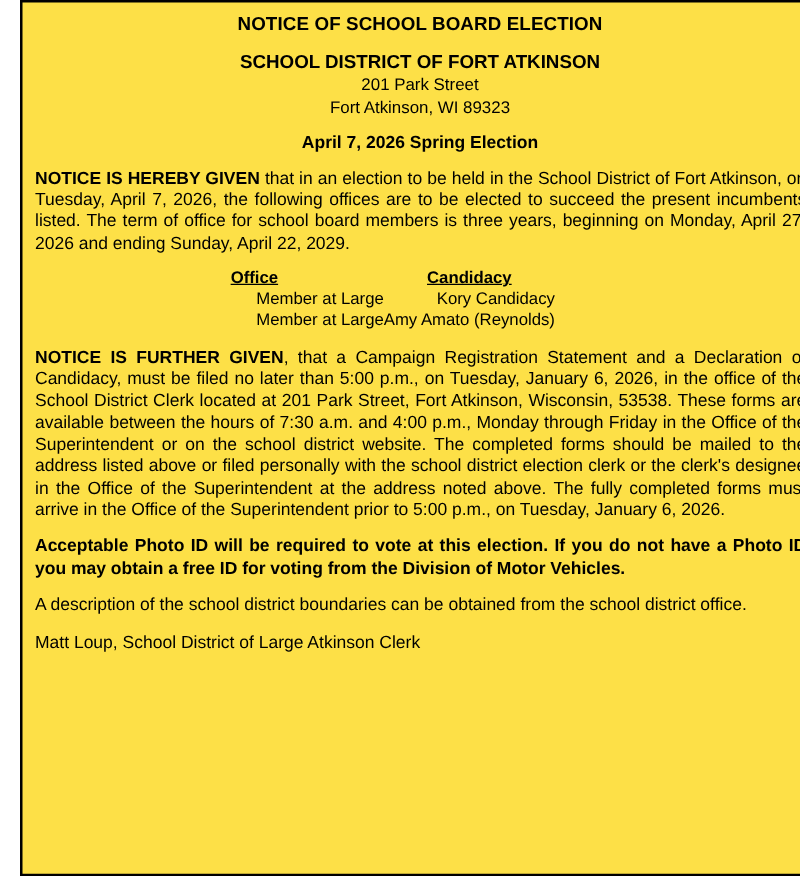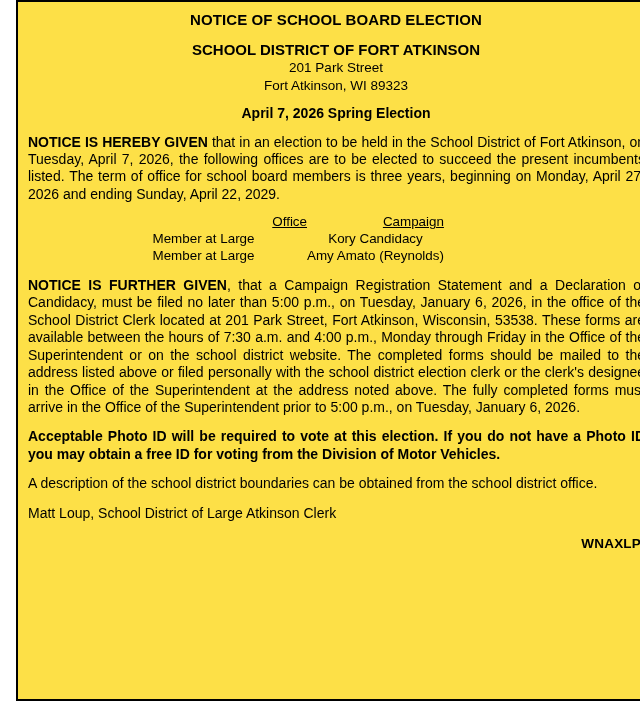"Office" .office-table th { font-weight: normal -> bold; text-align: right -> center }
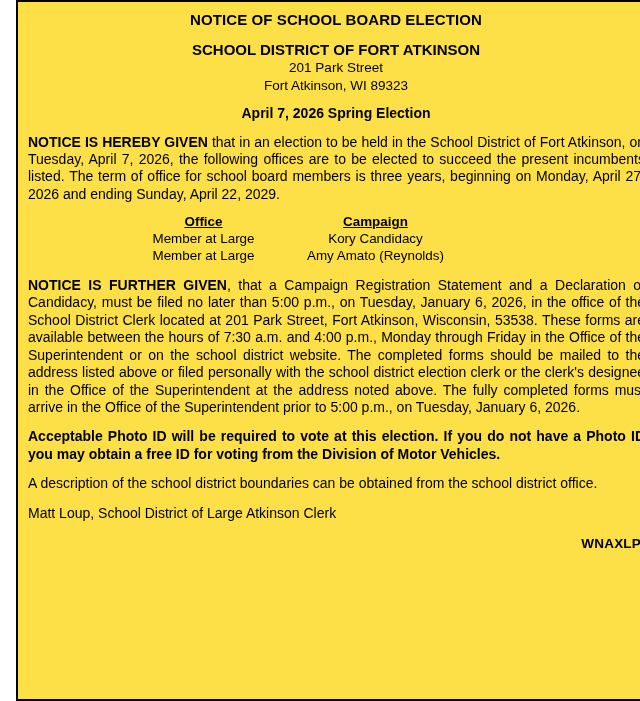"Campaign" th { text: Campaign -> Candidacy }
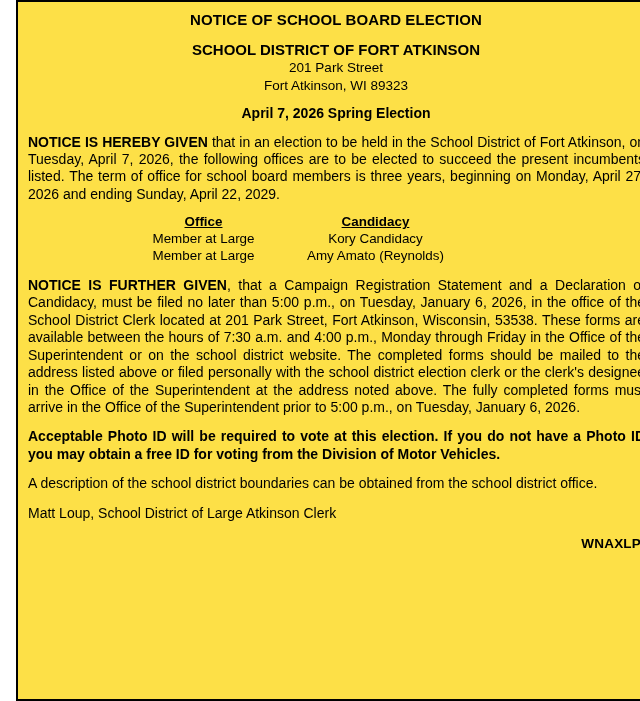"Member at Large" .office-table td { text-align: center -> right }
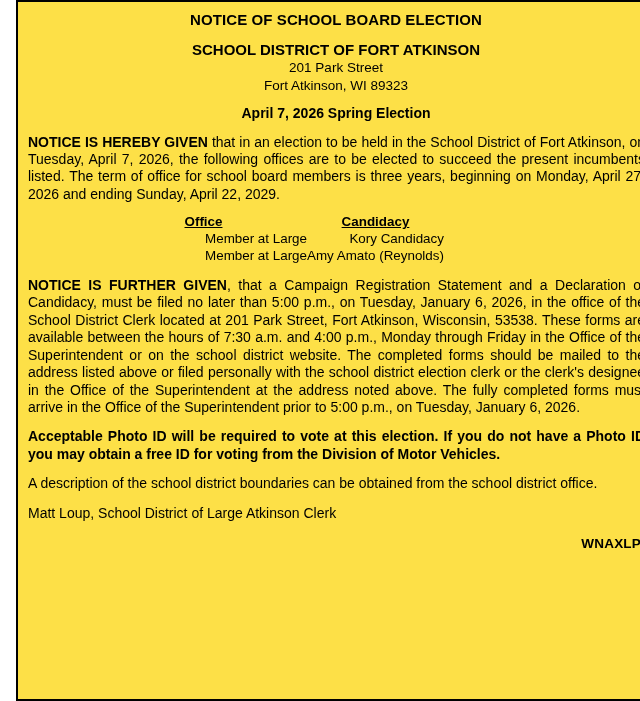"WNAXLP" div.footer-code { html: <div>WNAXLP</div> -> none }
